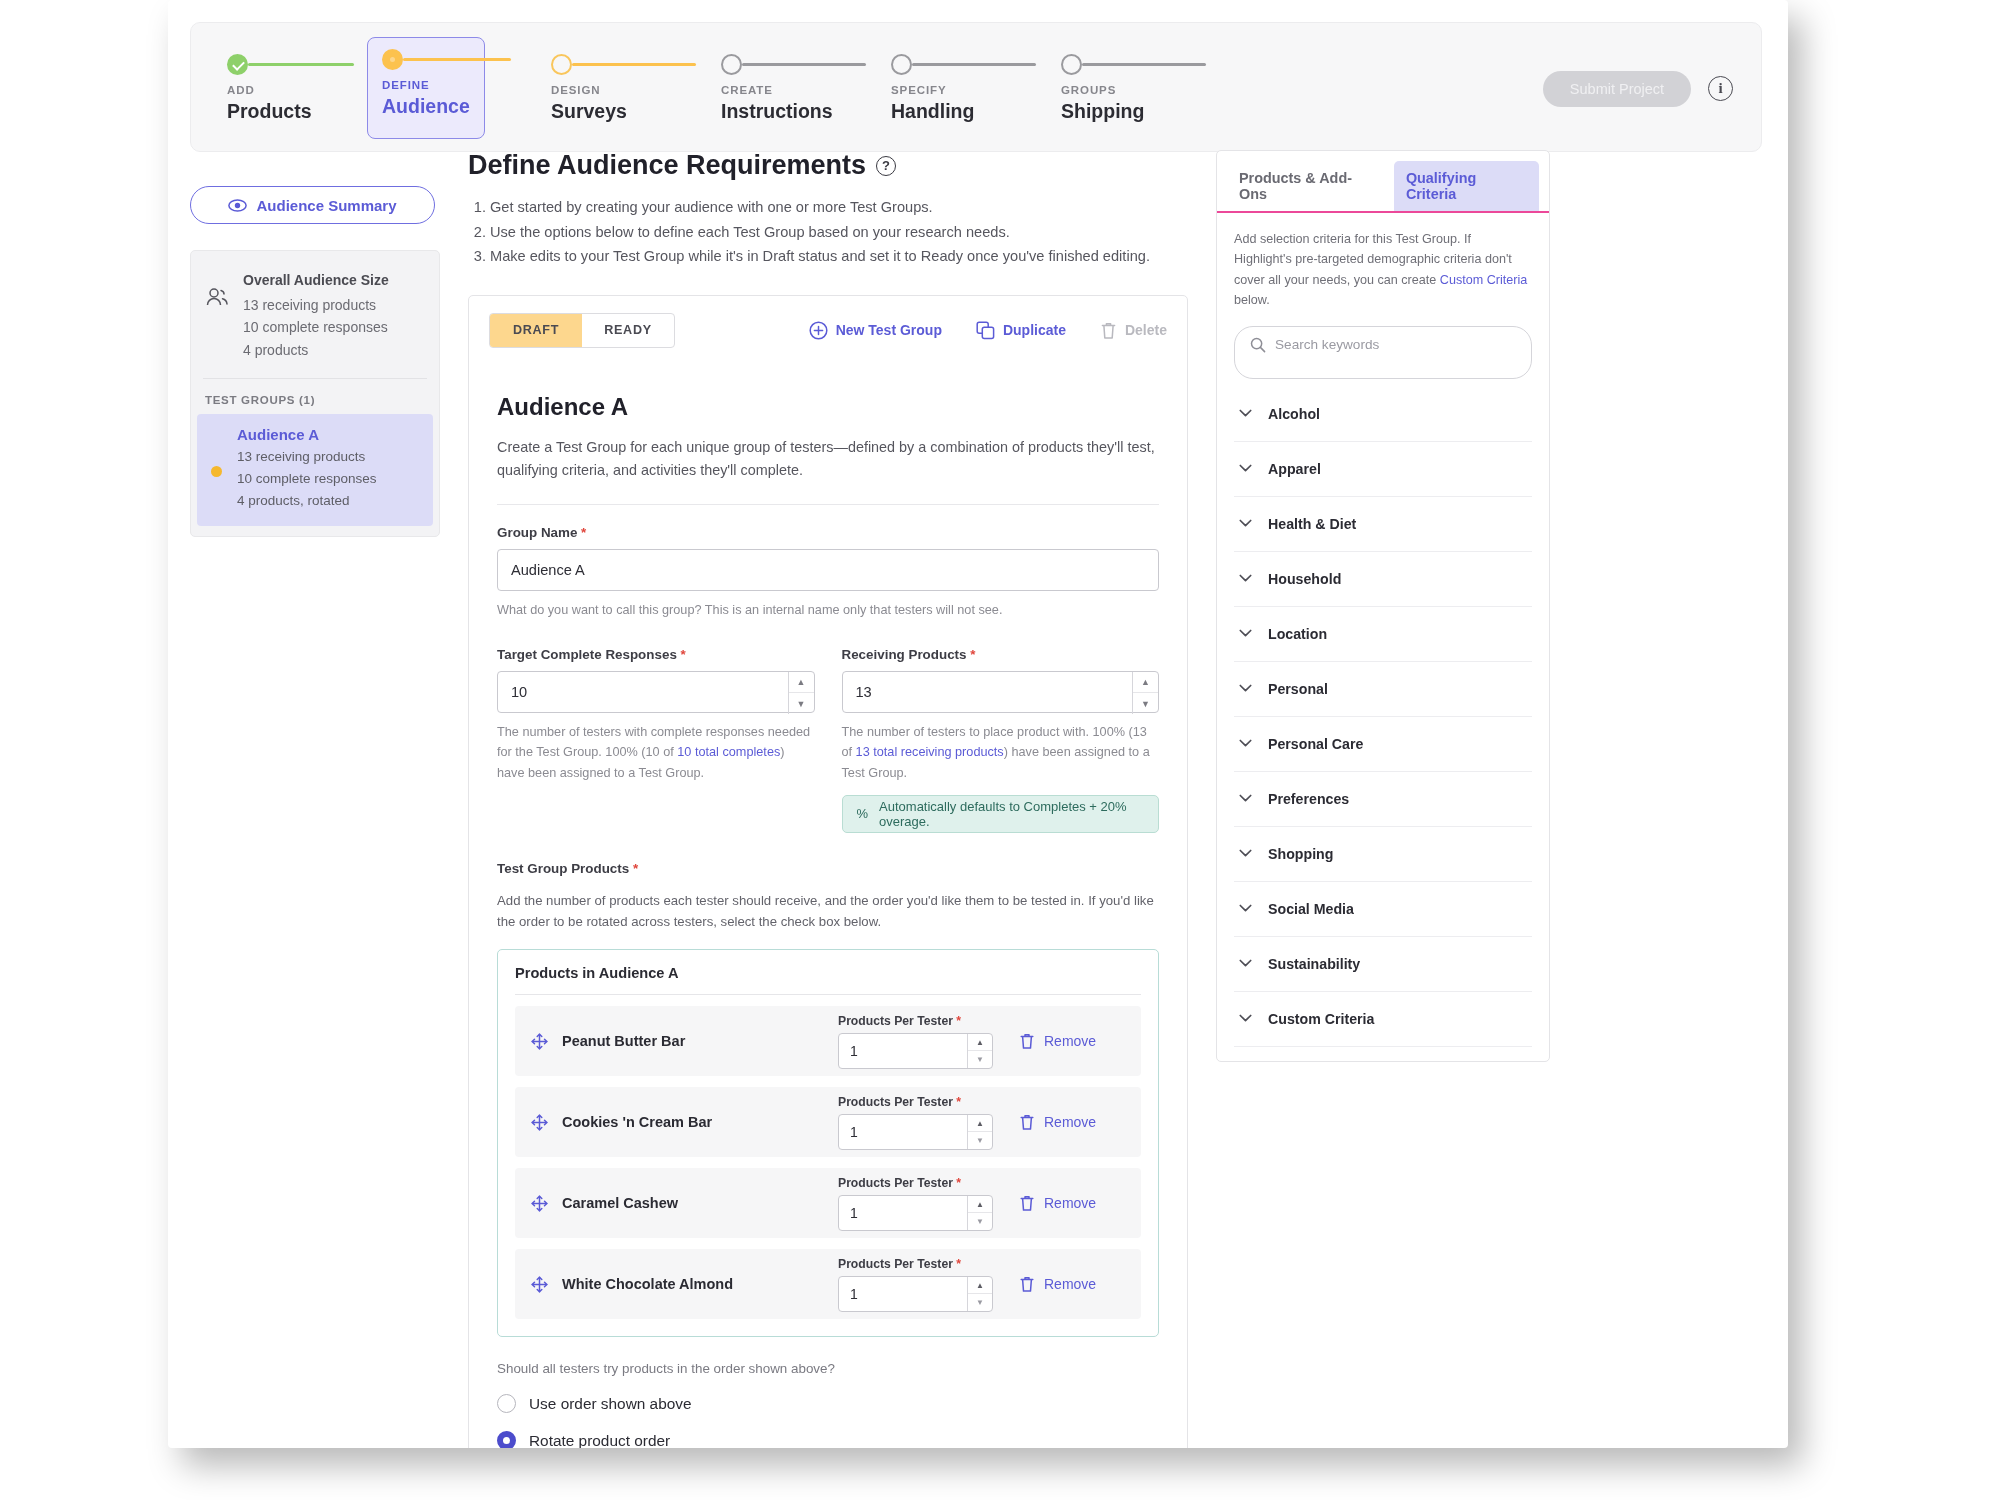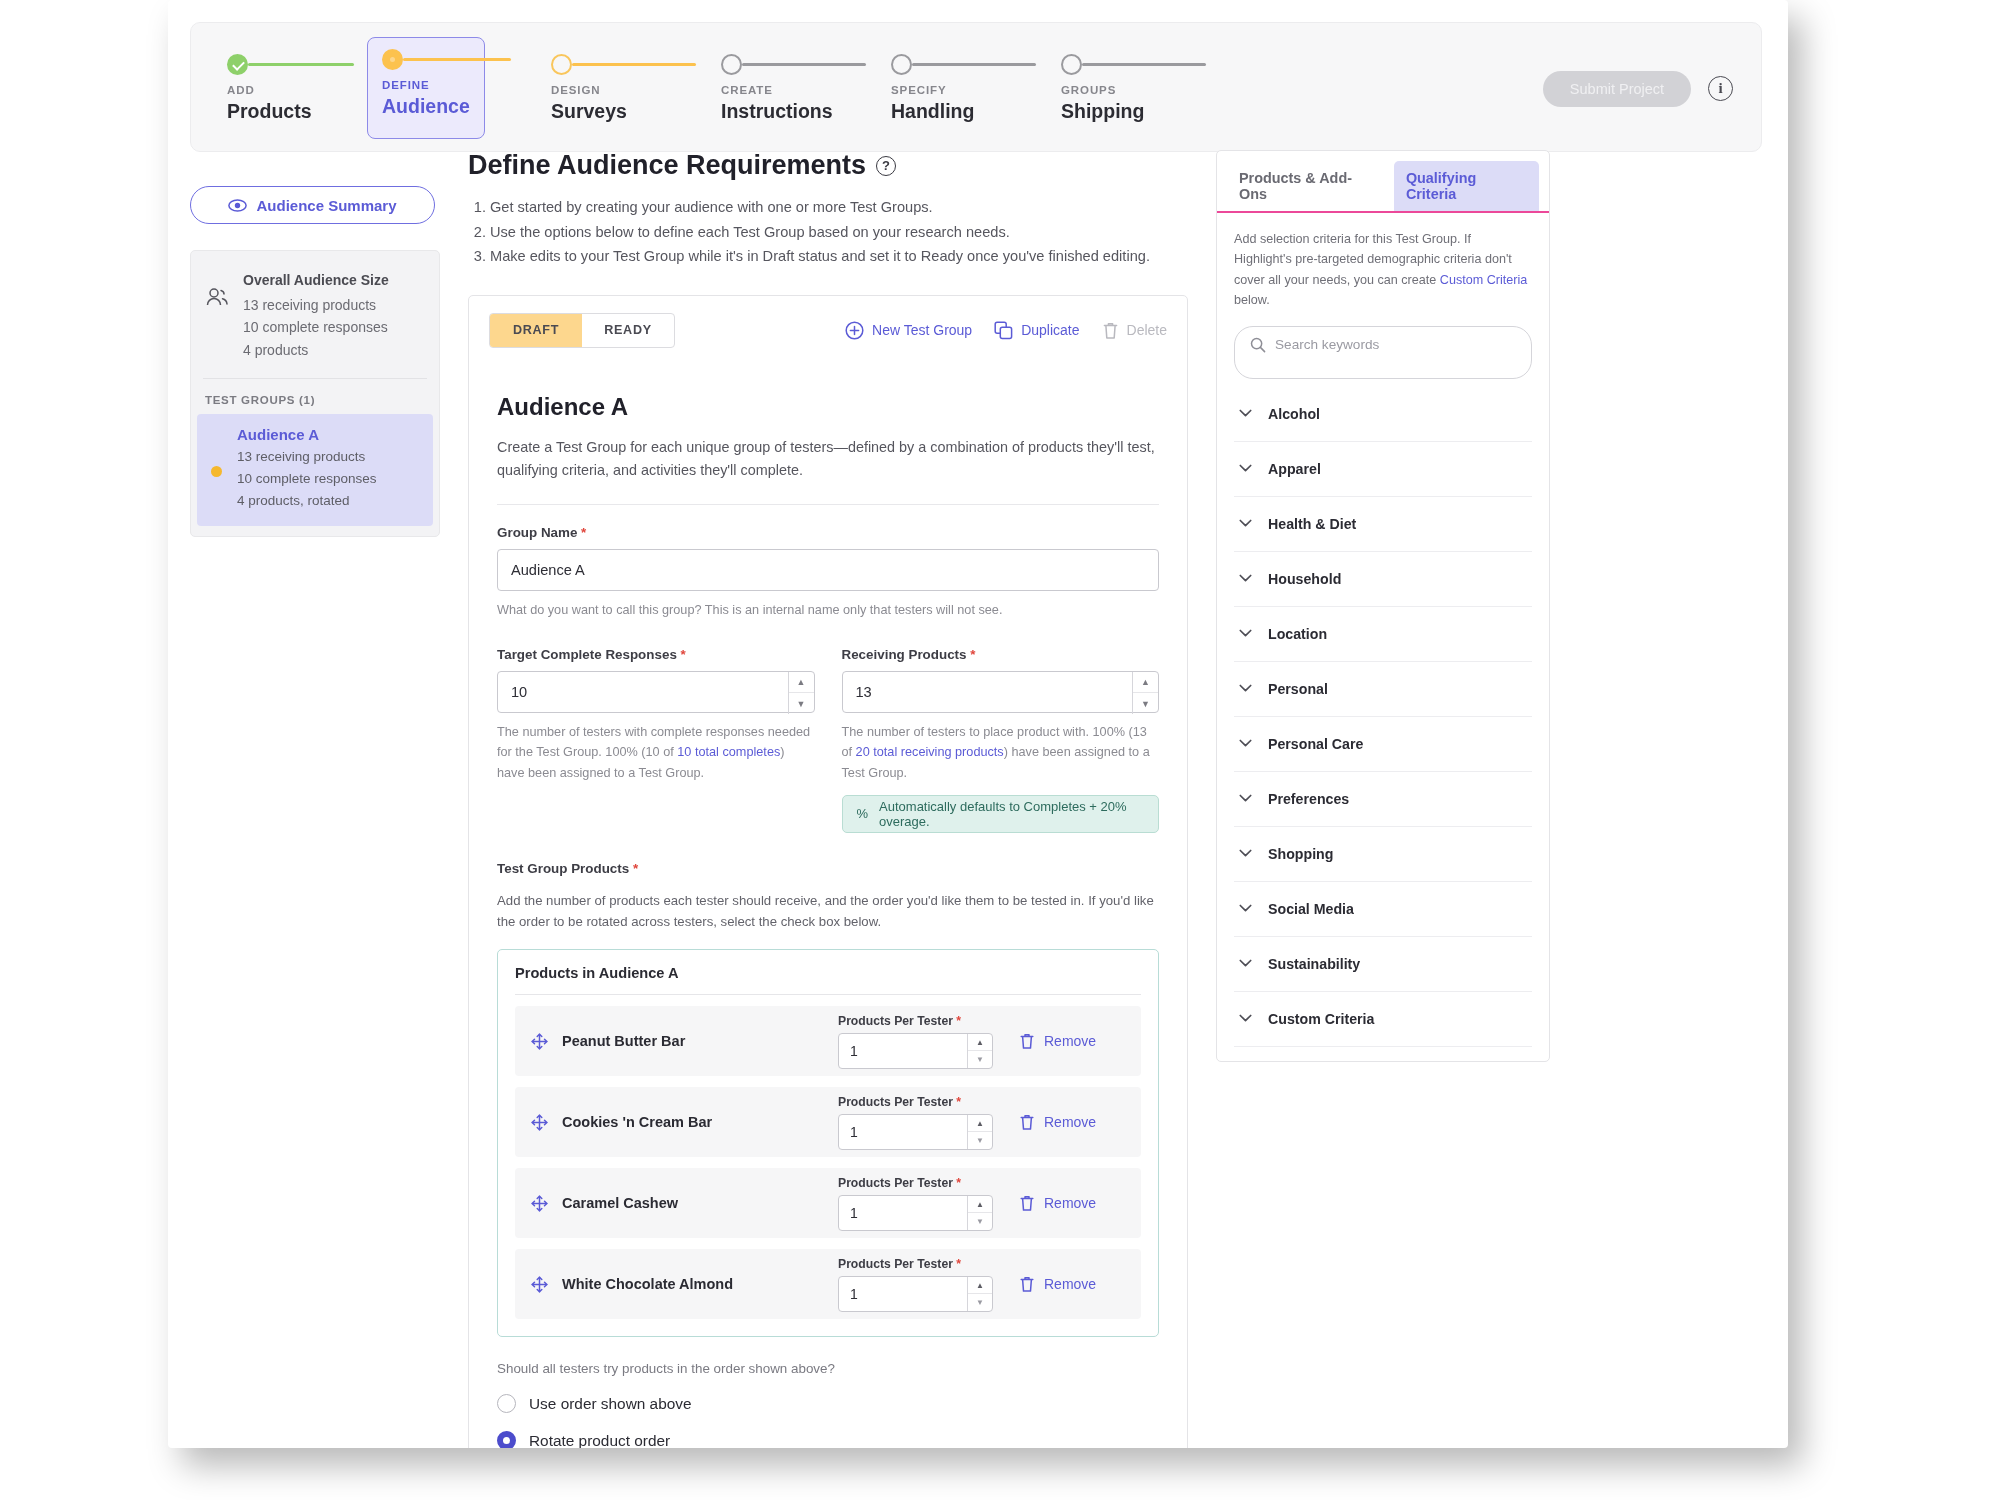"New Test Group" .actions { font-weight: none -> bold; gap: 22px -> 34px }
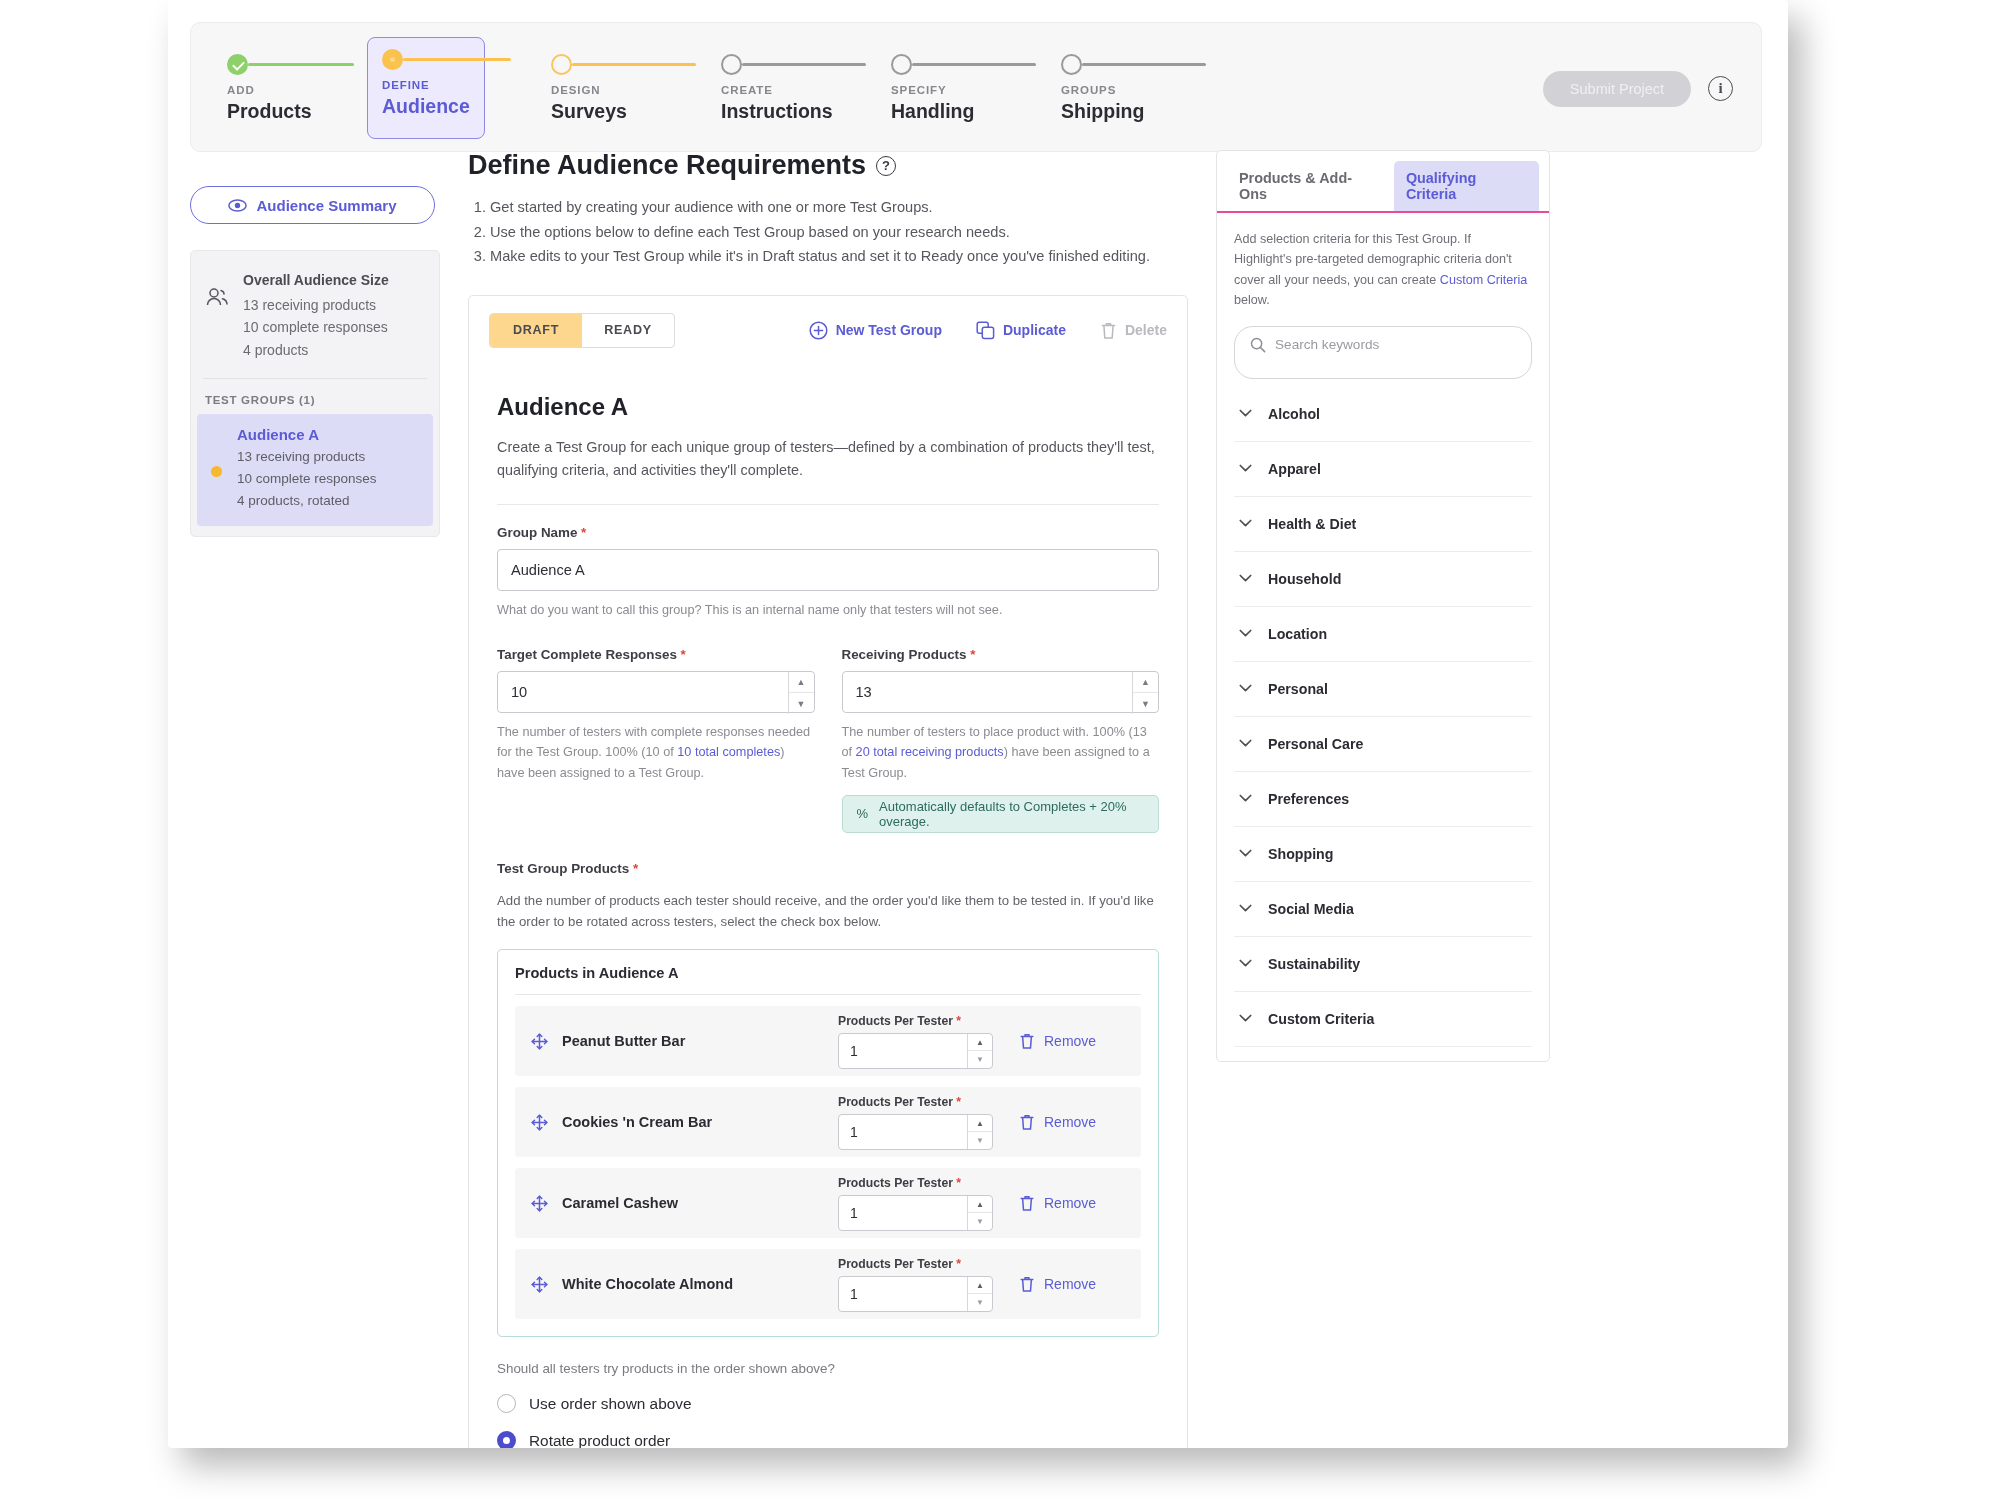"20 total receiving products" span.link { text: 20 -> 13 }
